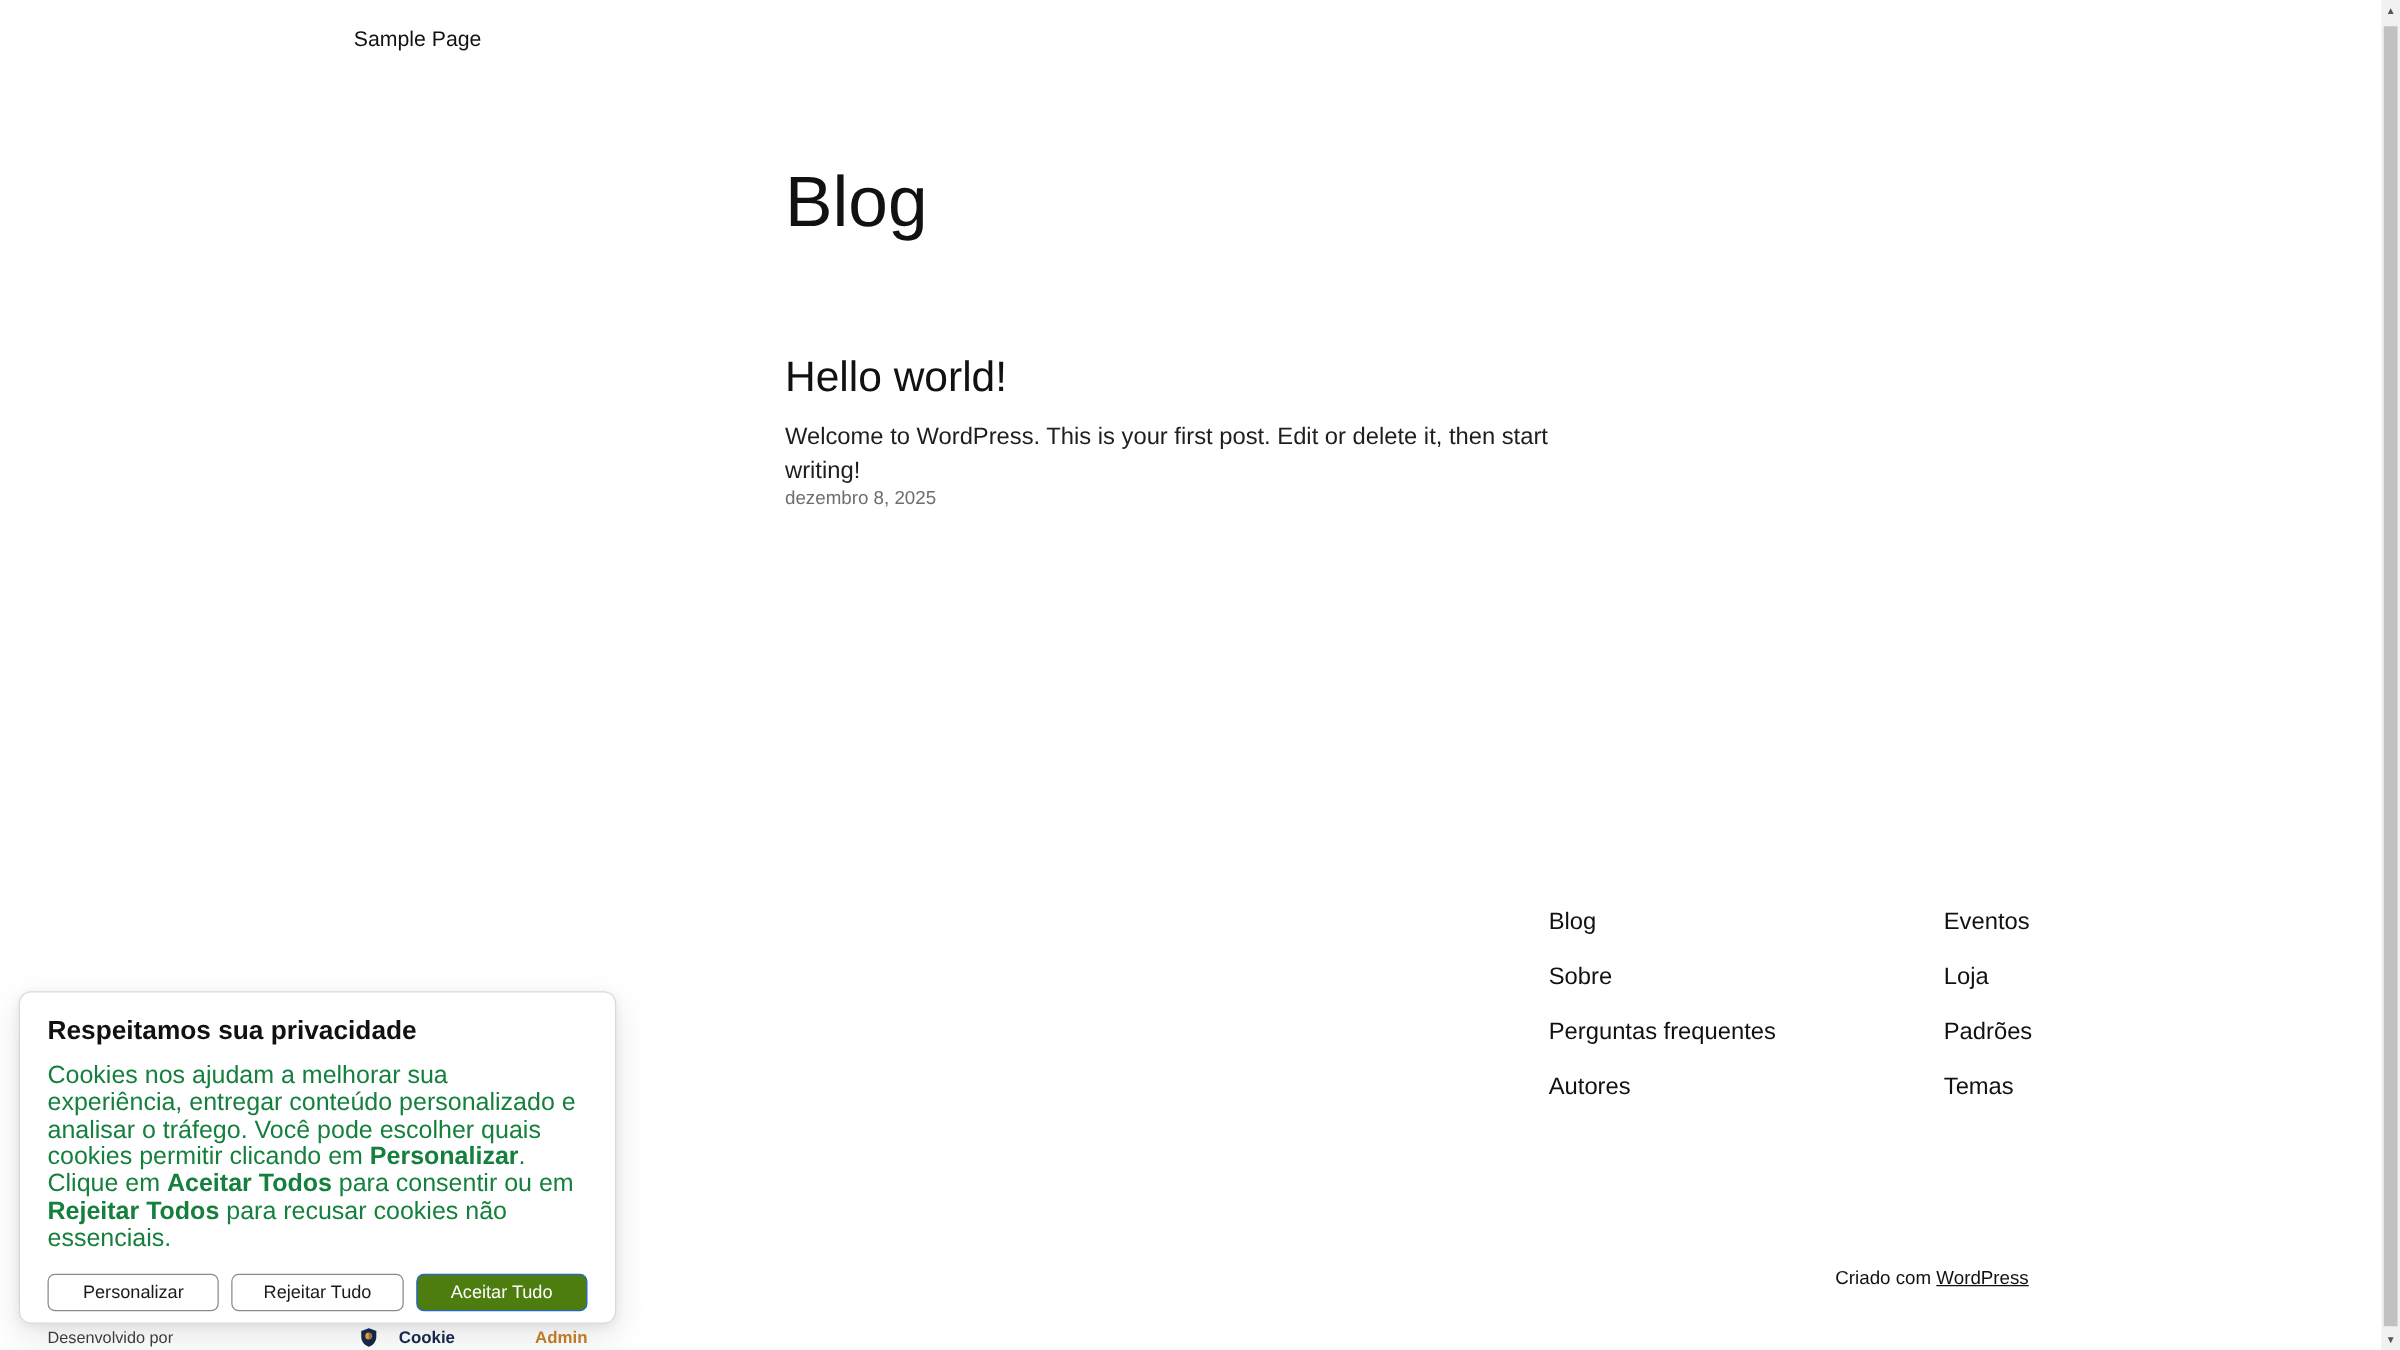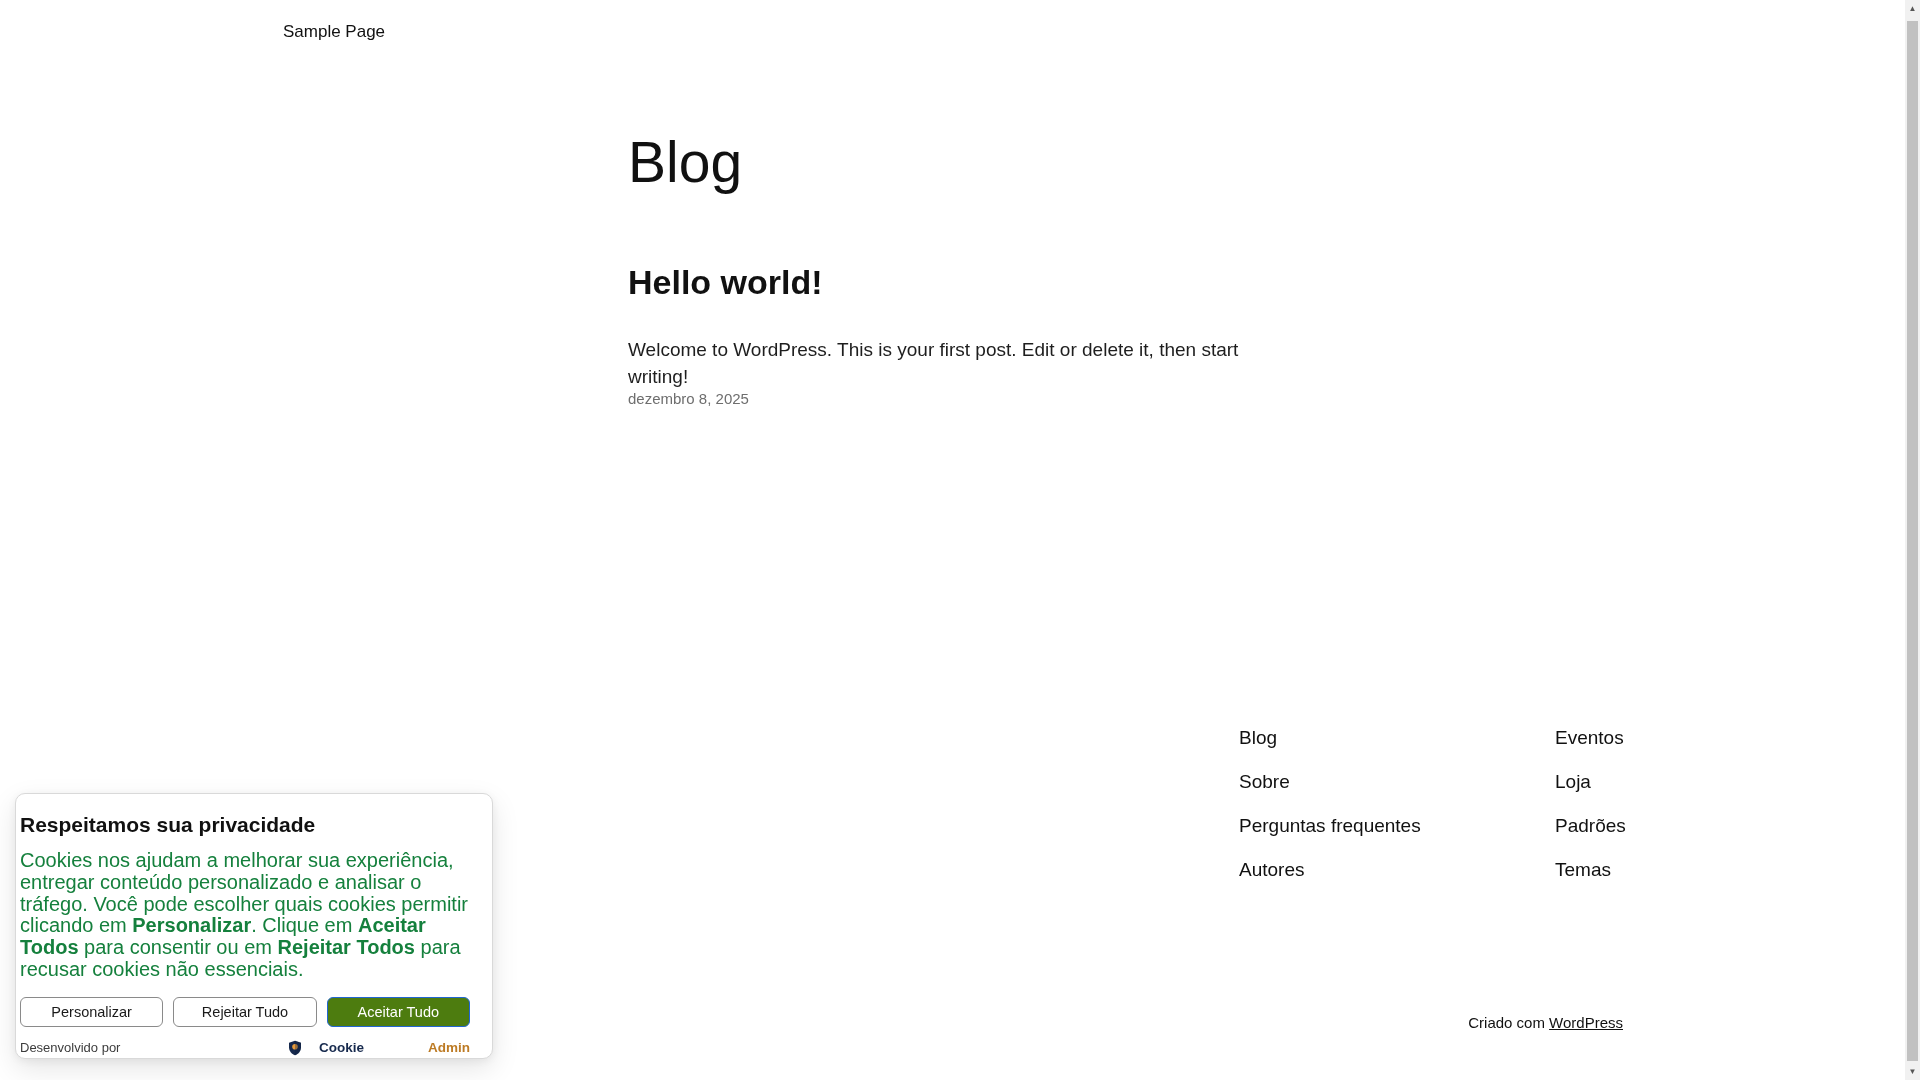"Hello world!" .post-title { font-weight: 700 -> 400; top: 264px -> 284px }
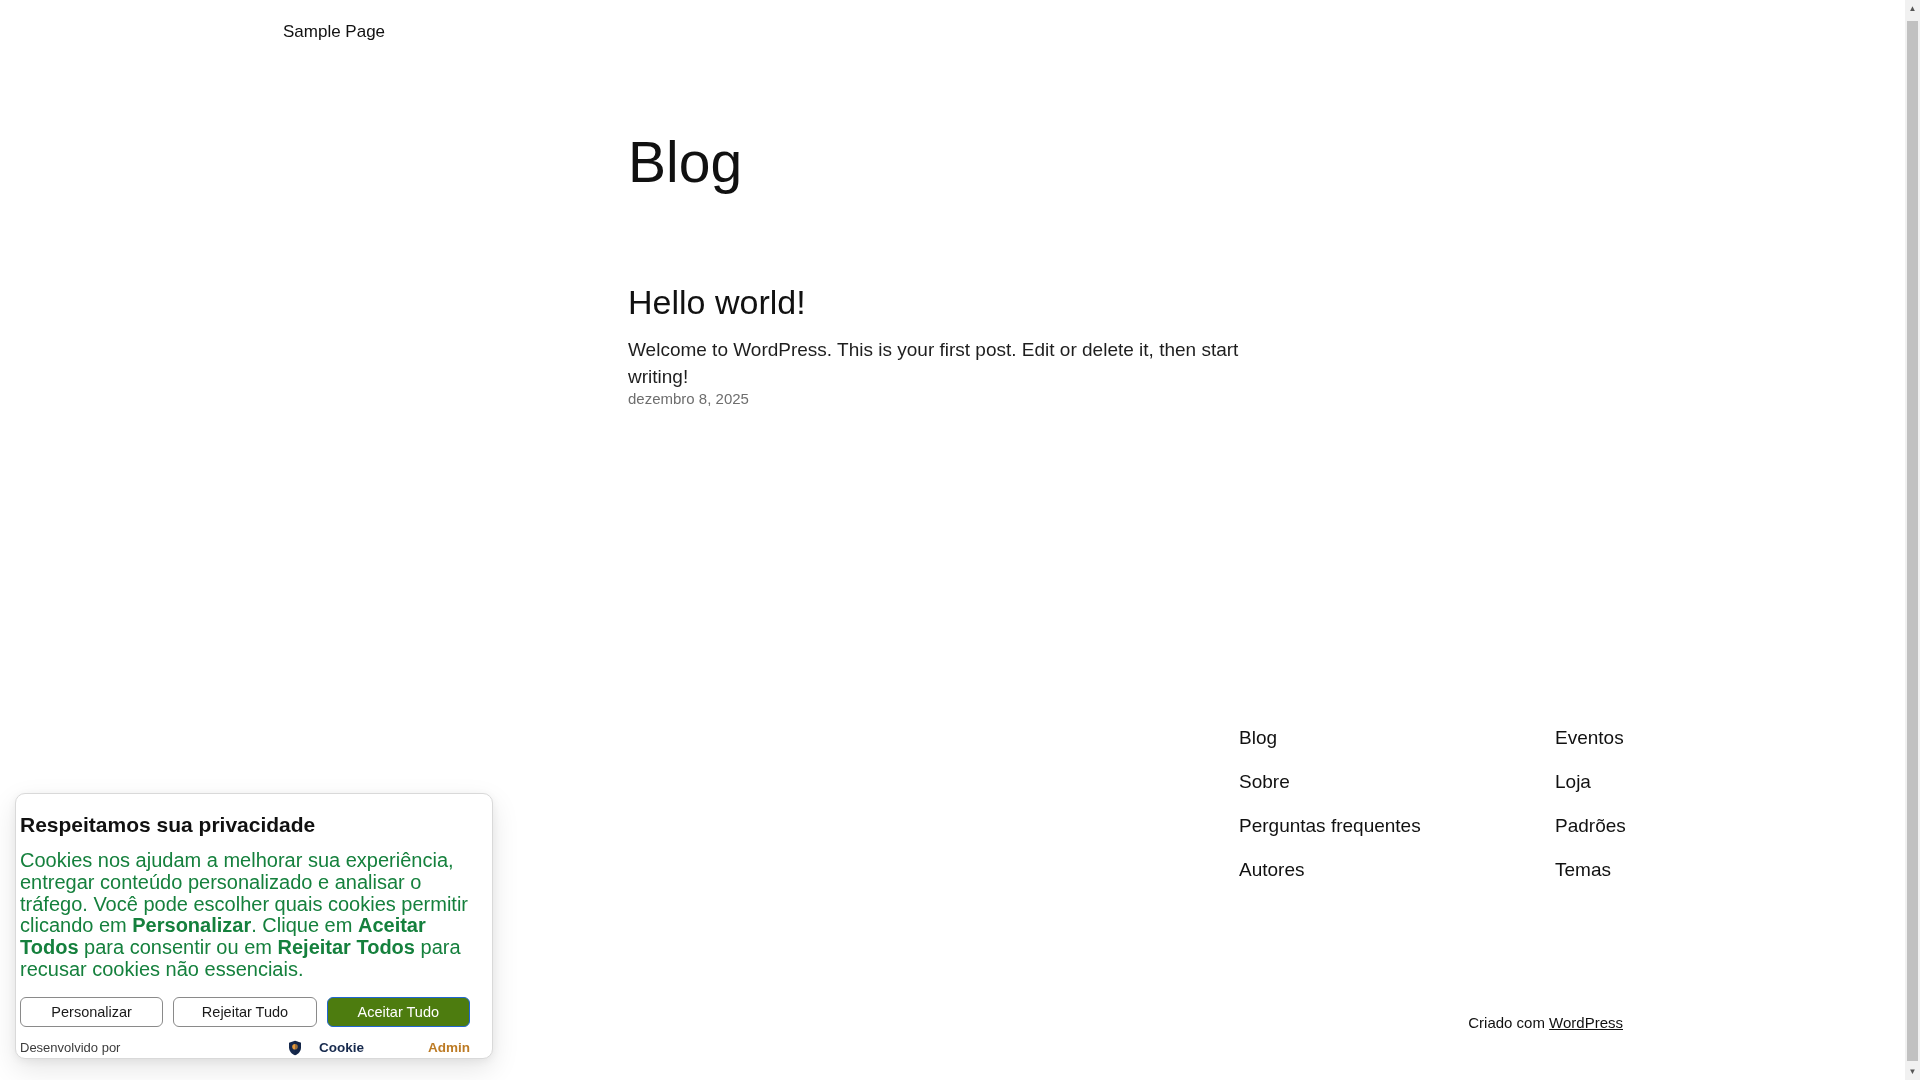"Respeitamos sua privacidade" .cookie-banner { padding: 19px 22px 12px 4px -> 19px 22px 12px 22px }
